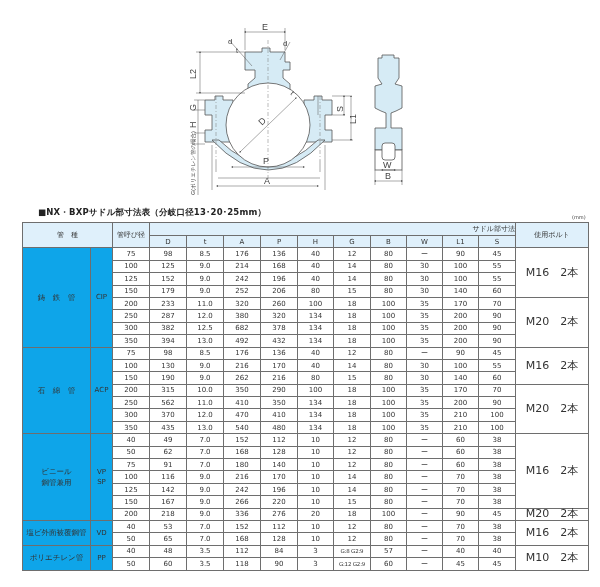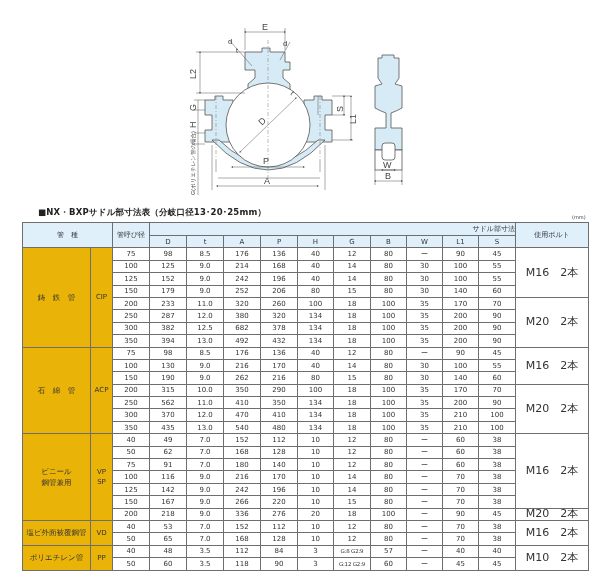"鋳 鉄 管" table.dims td.cat, table.dims td.code { background: #eab308 -> #0ea5e9 }
